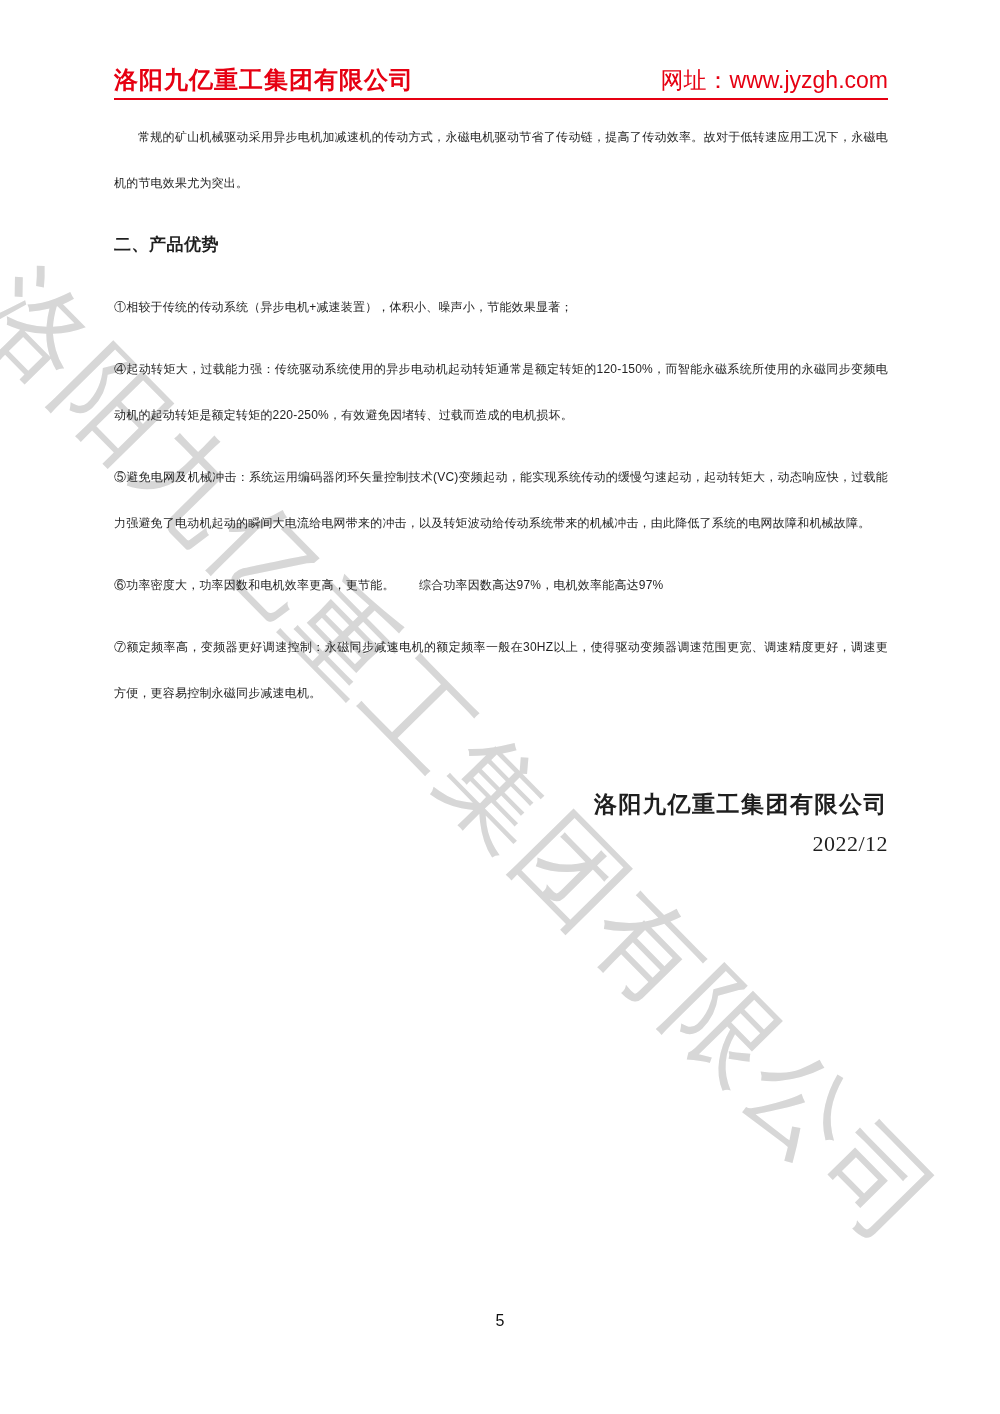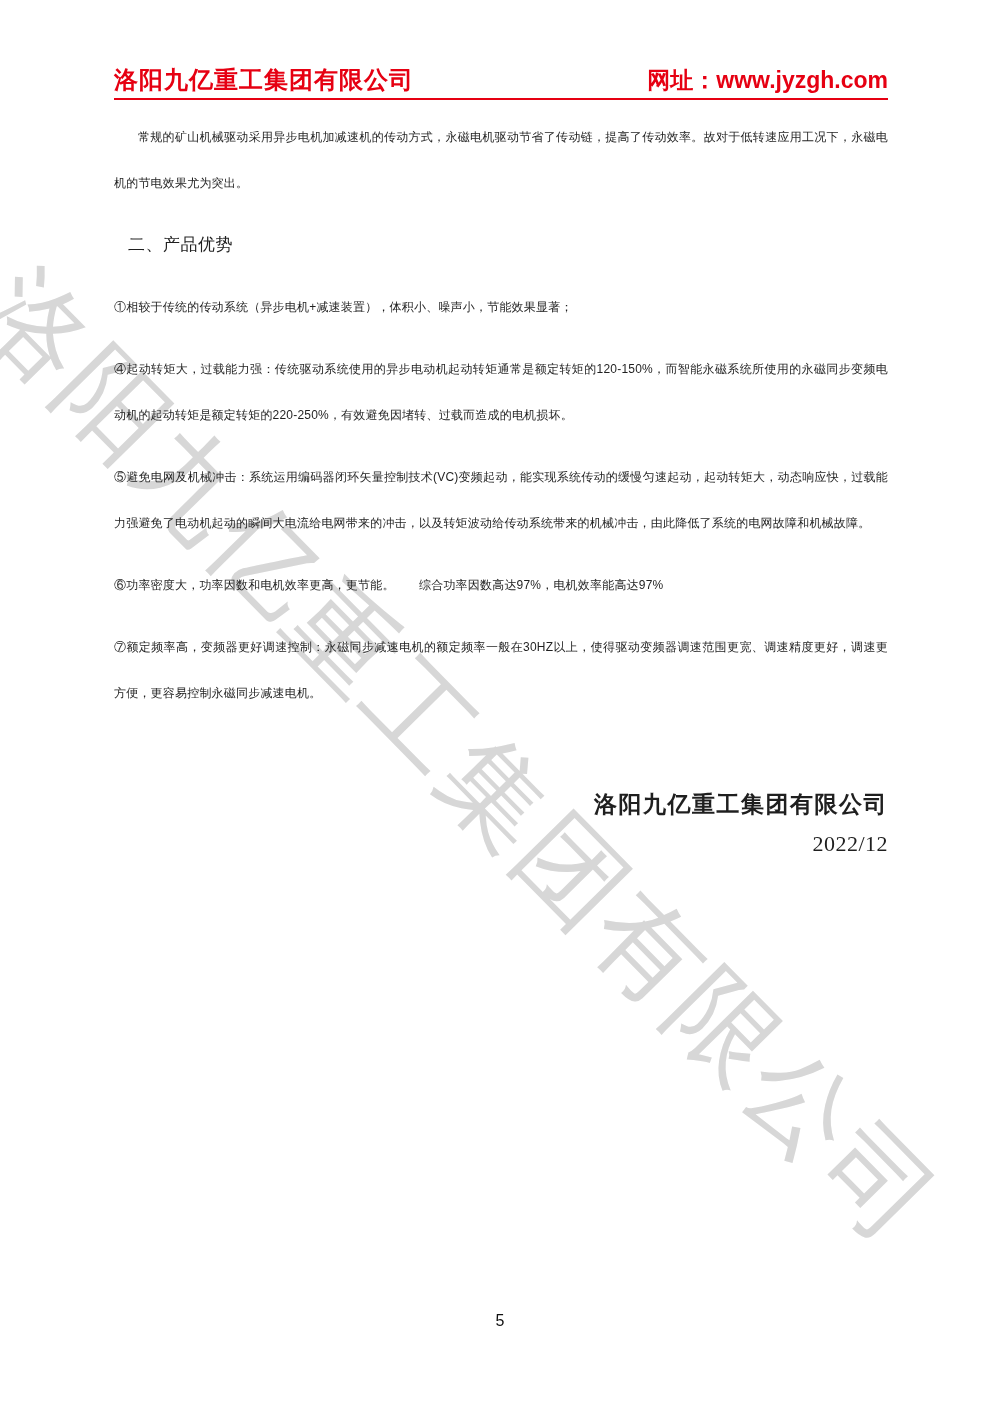"网址：www.jyzgh.com" .header-right { font-weight: 700 -> 400 }
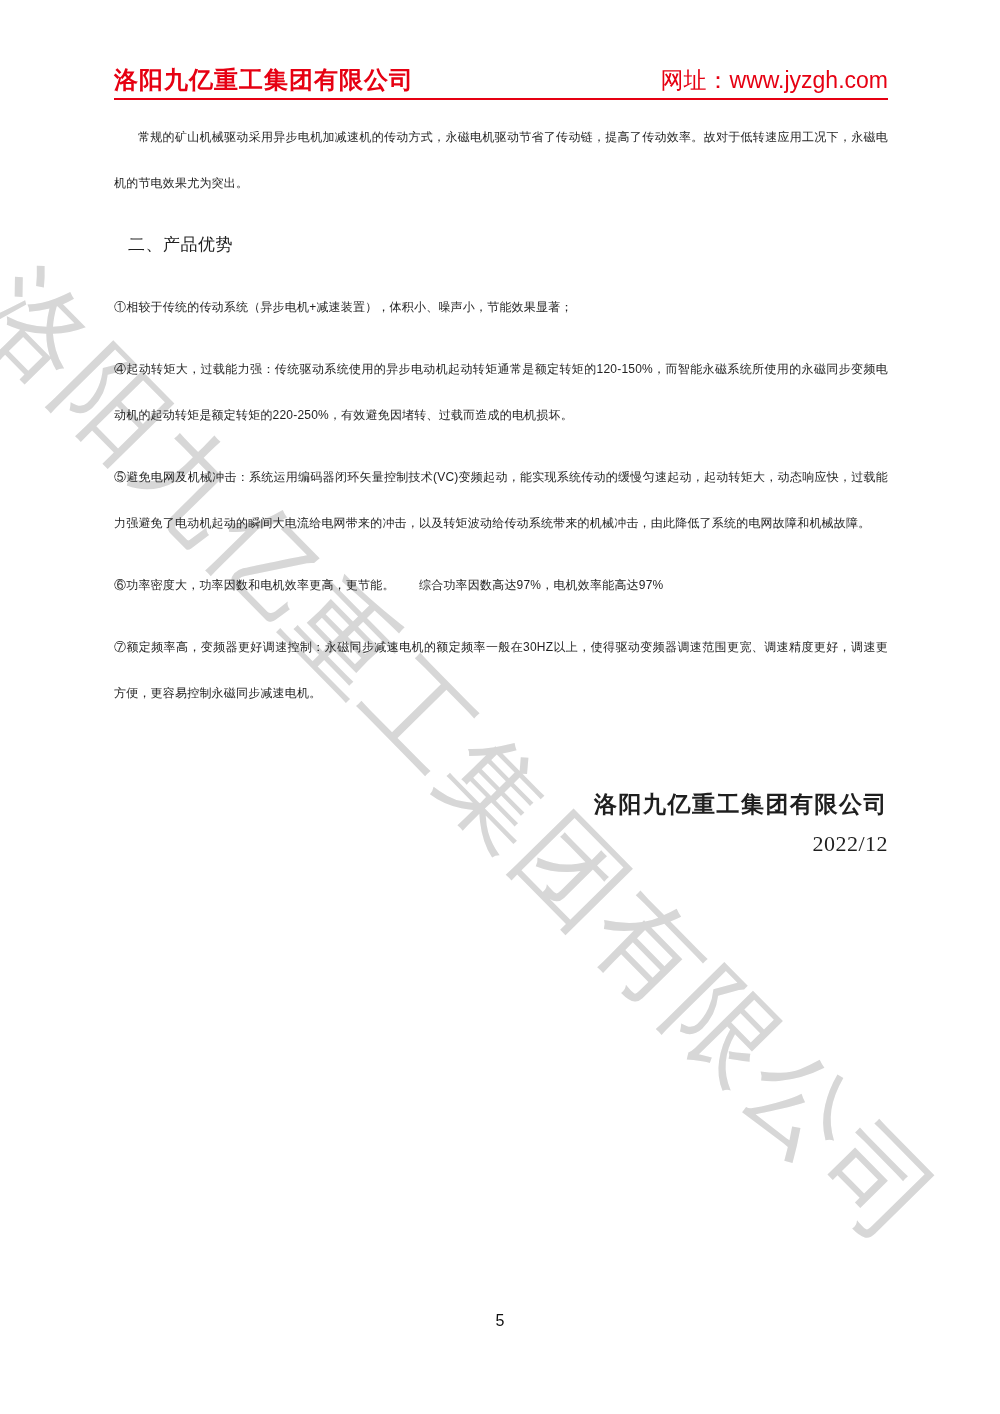"二、产品优势" .heading { font-weight: 400 -> 700; margin: 16px 0 0 14px -> 16px 0 0 0 }
